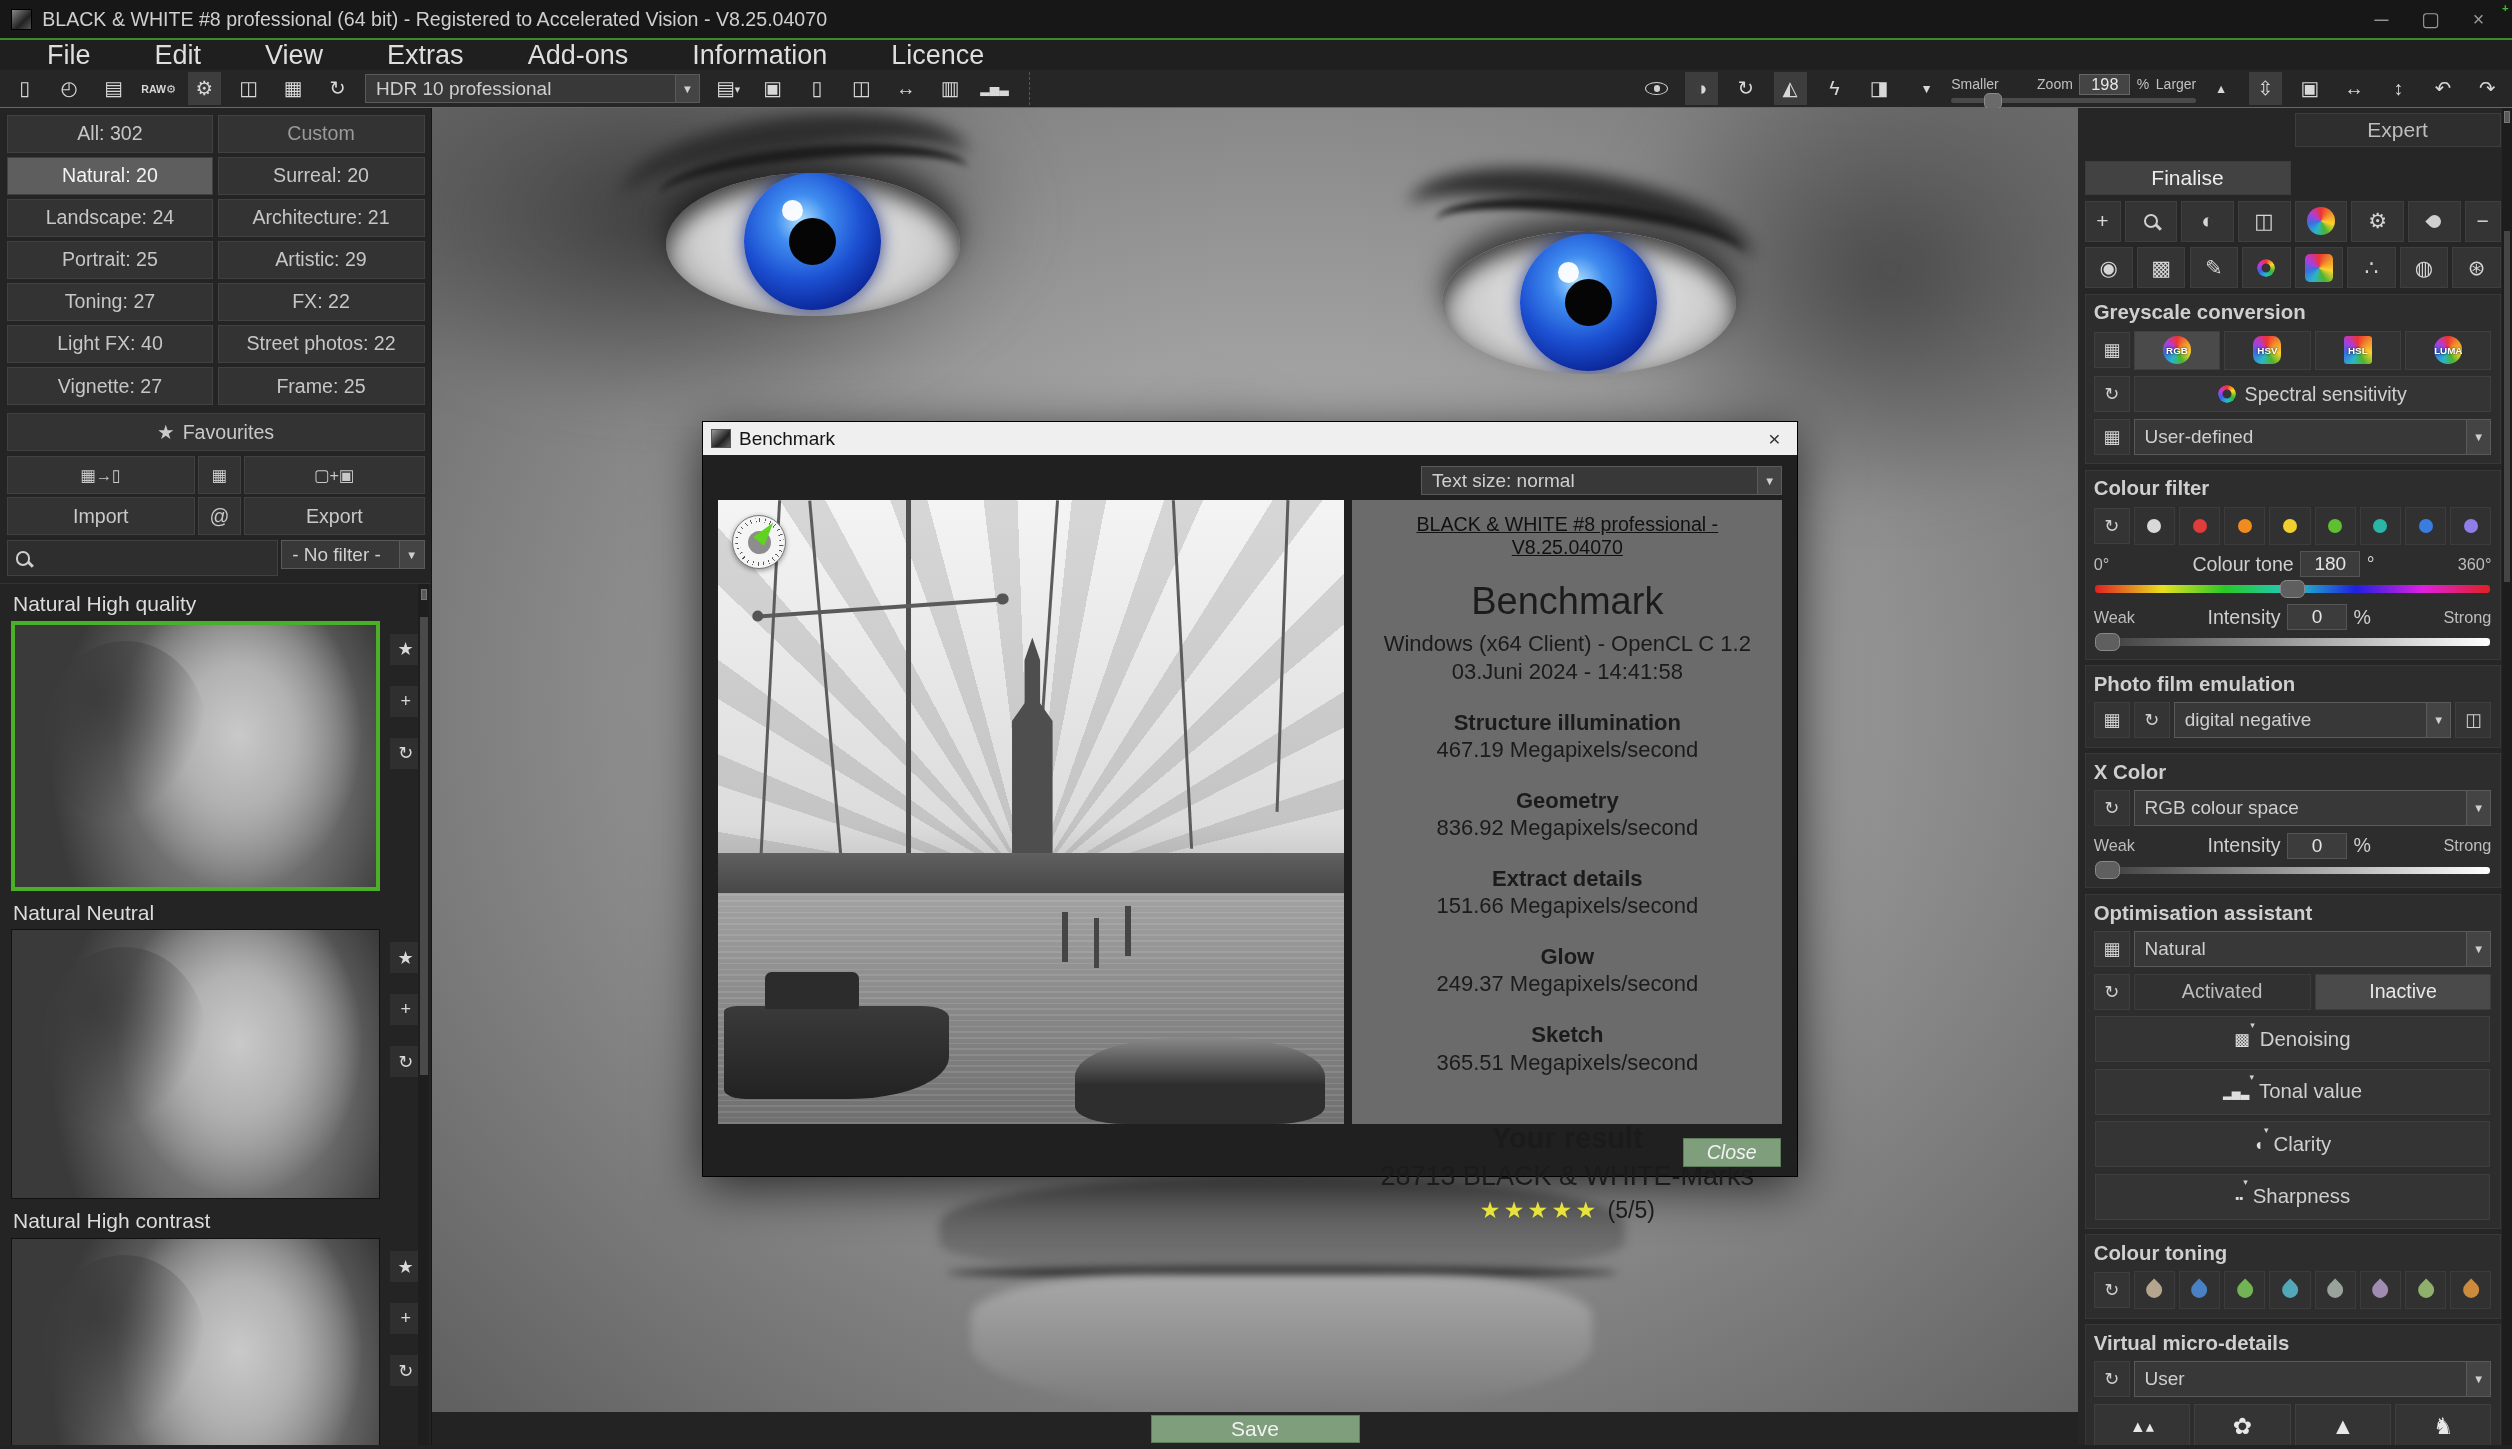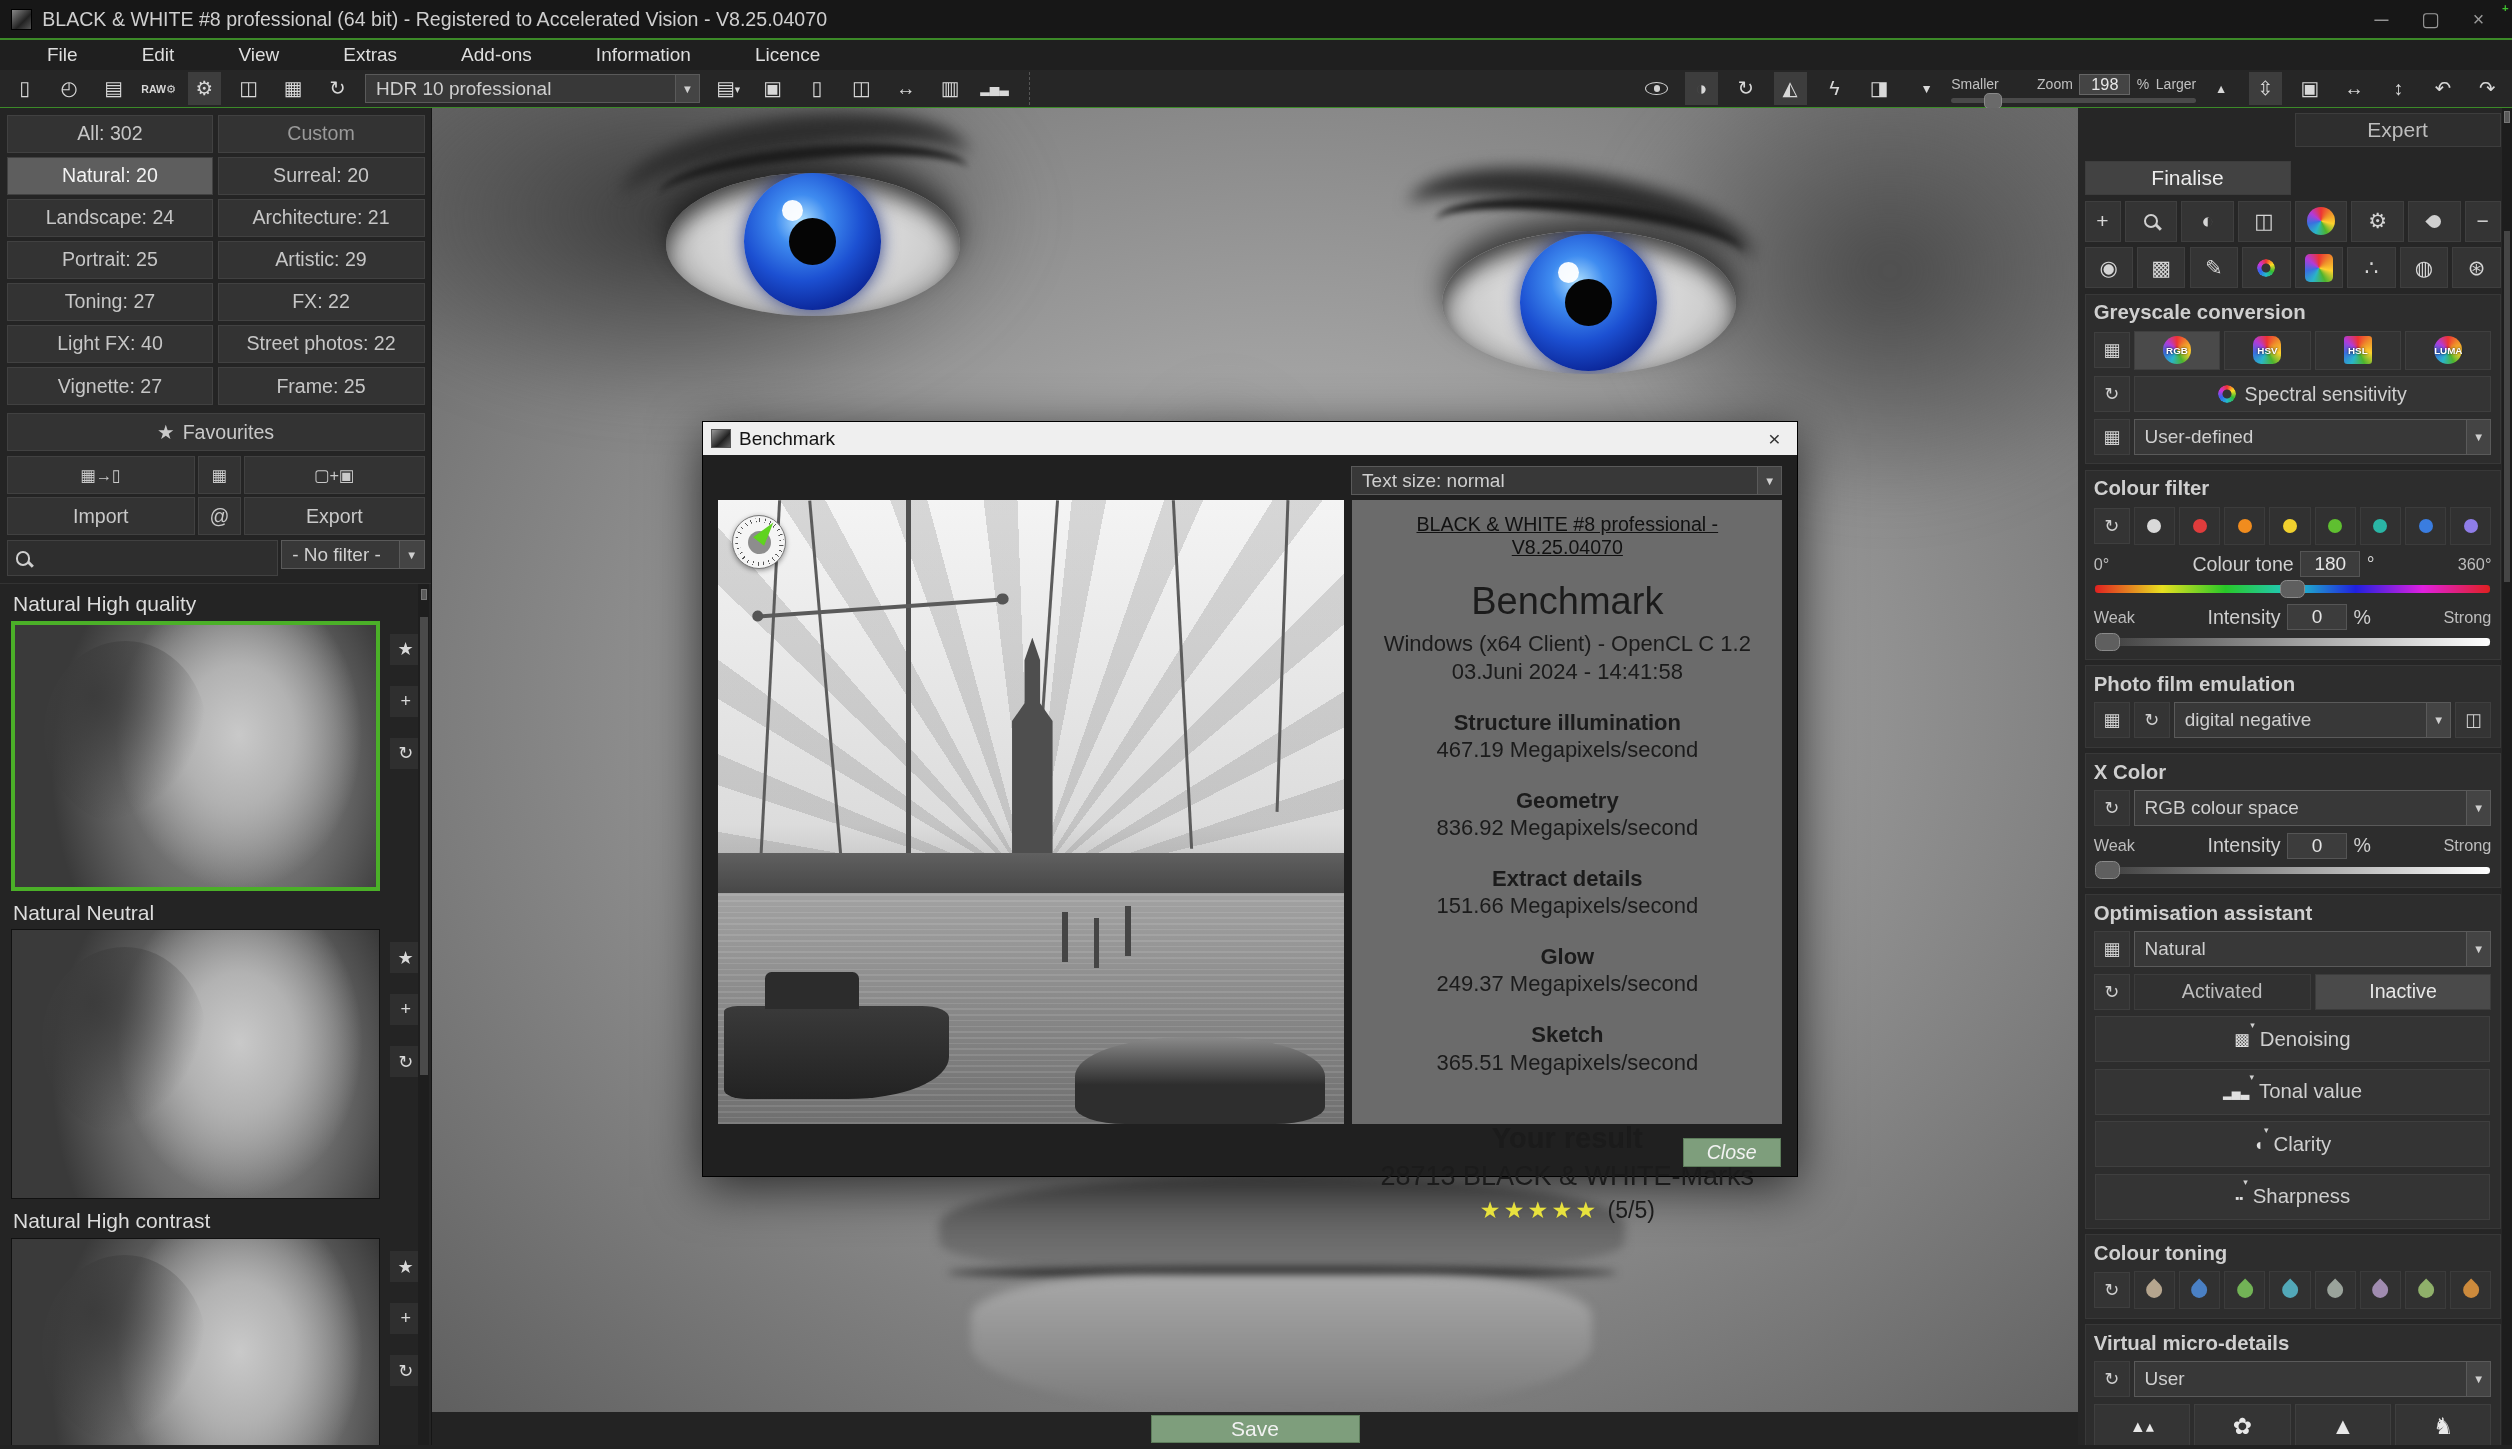"File" .menubar .mi { font-size: 19px -> 27px }
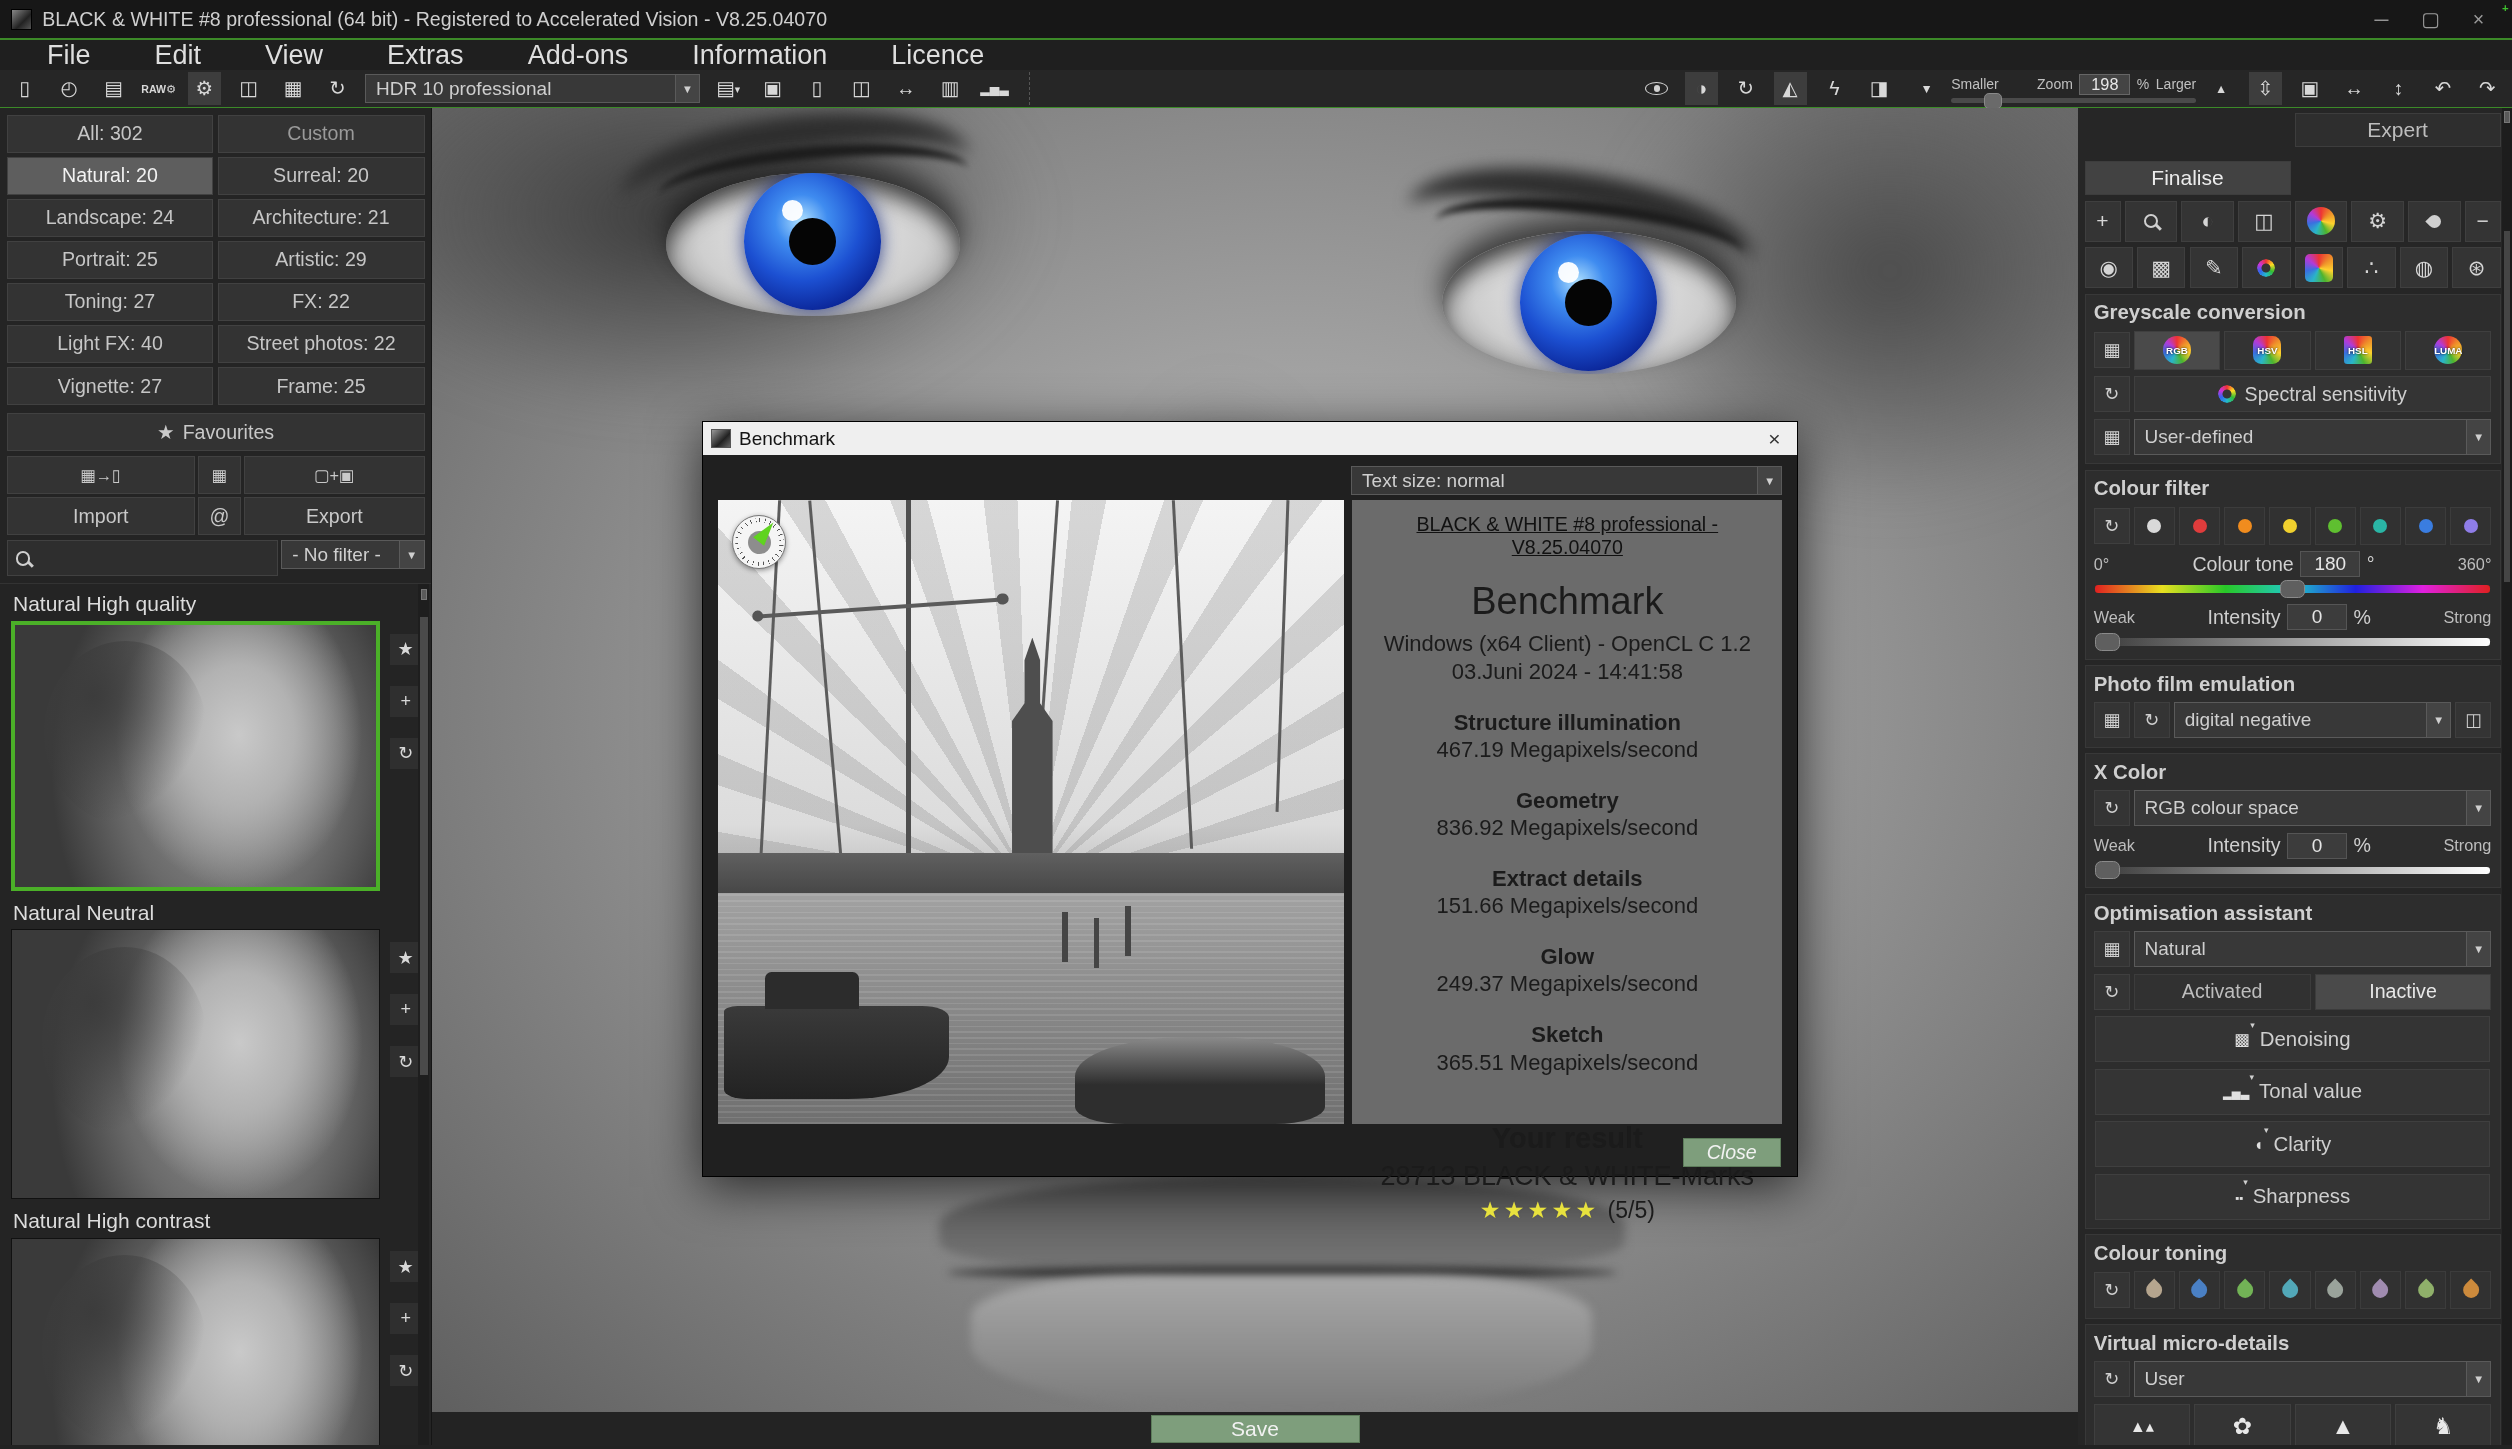"Text size: normal" .ts-dd { width: 431px -> 361px }
